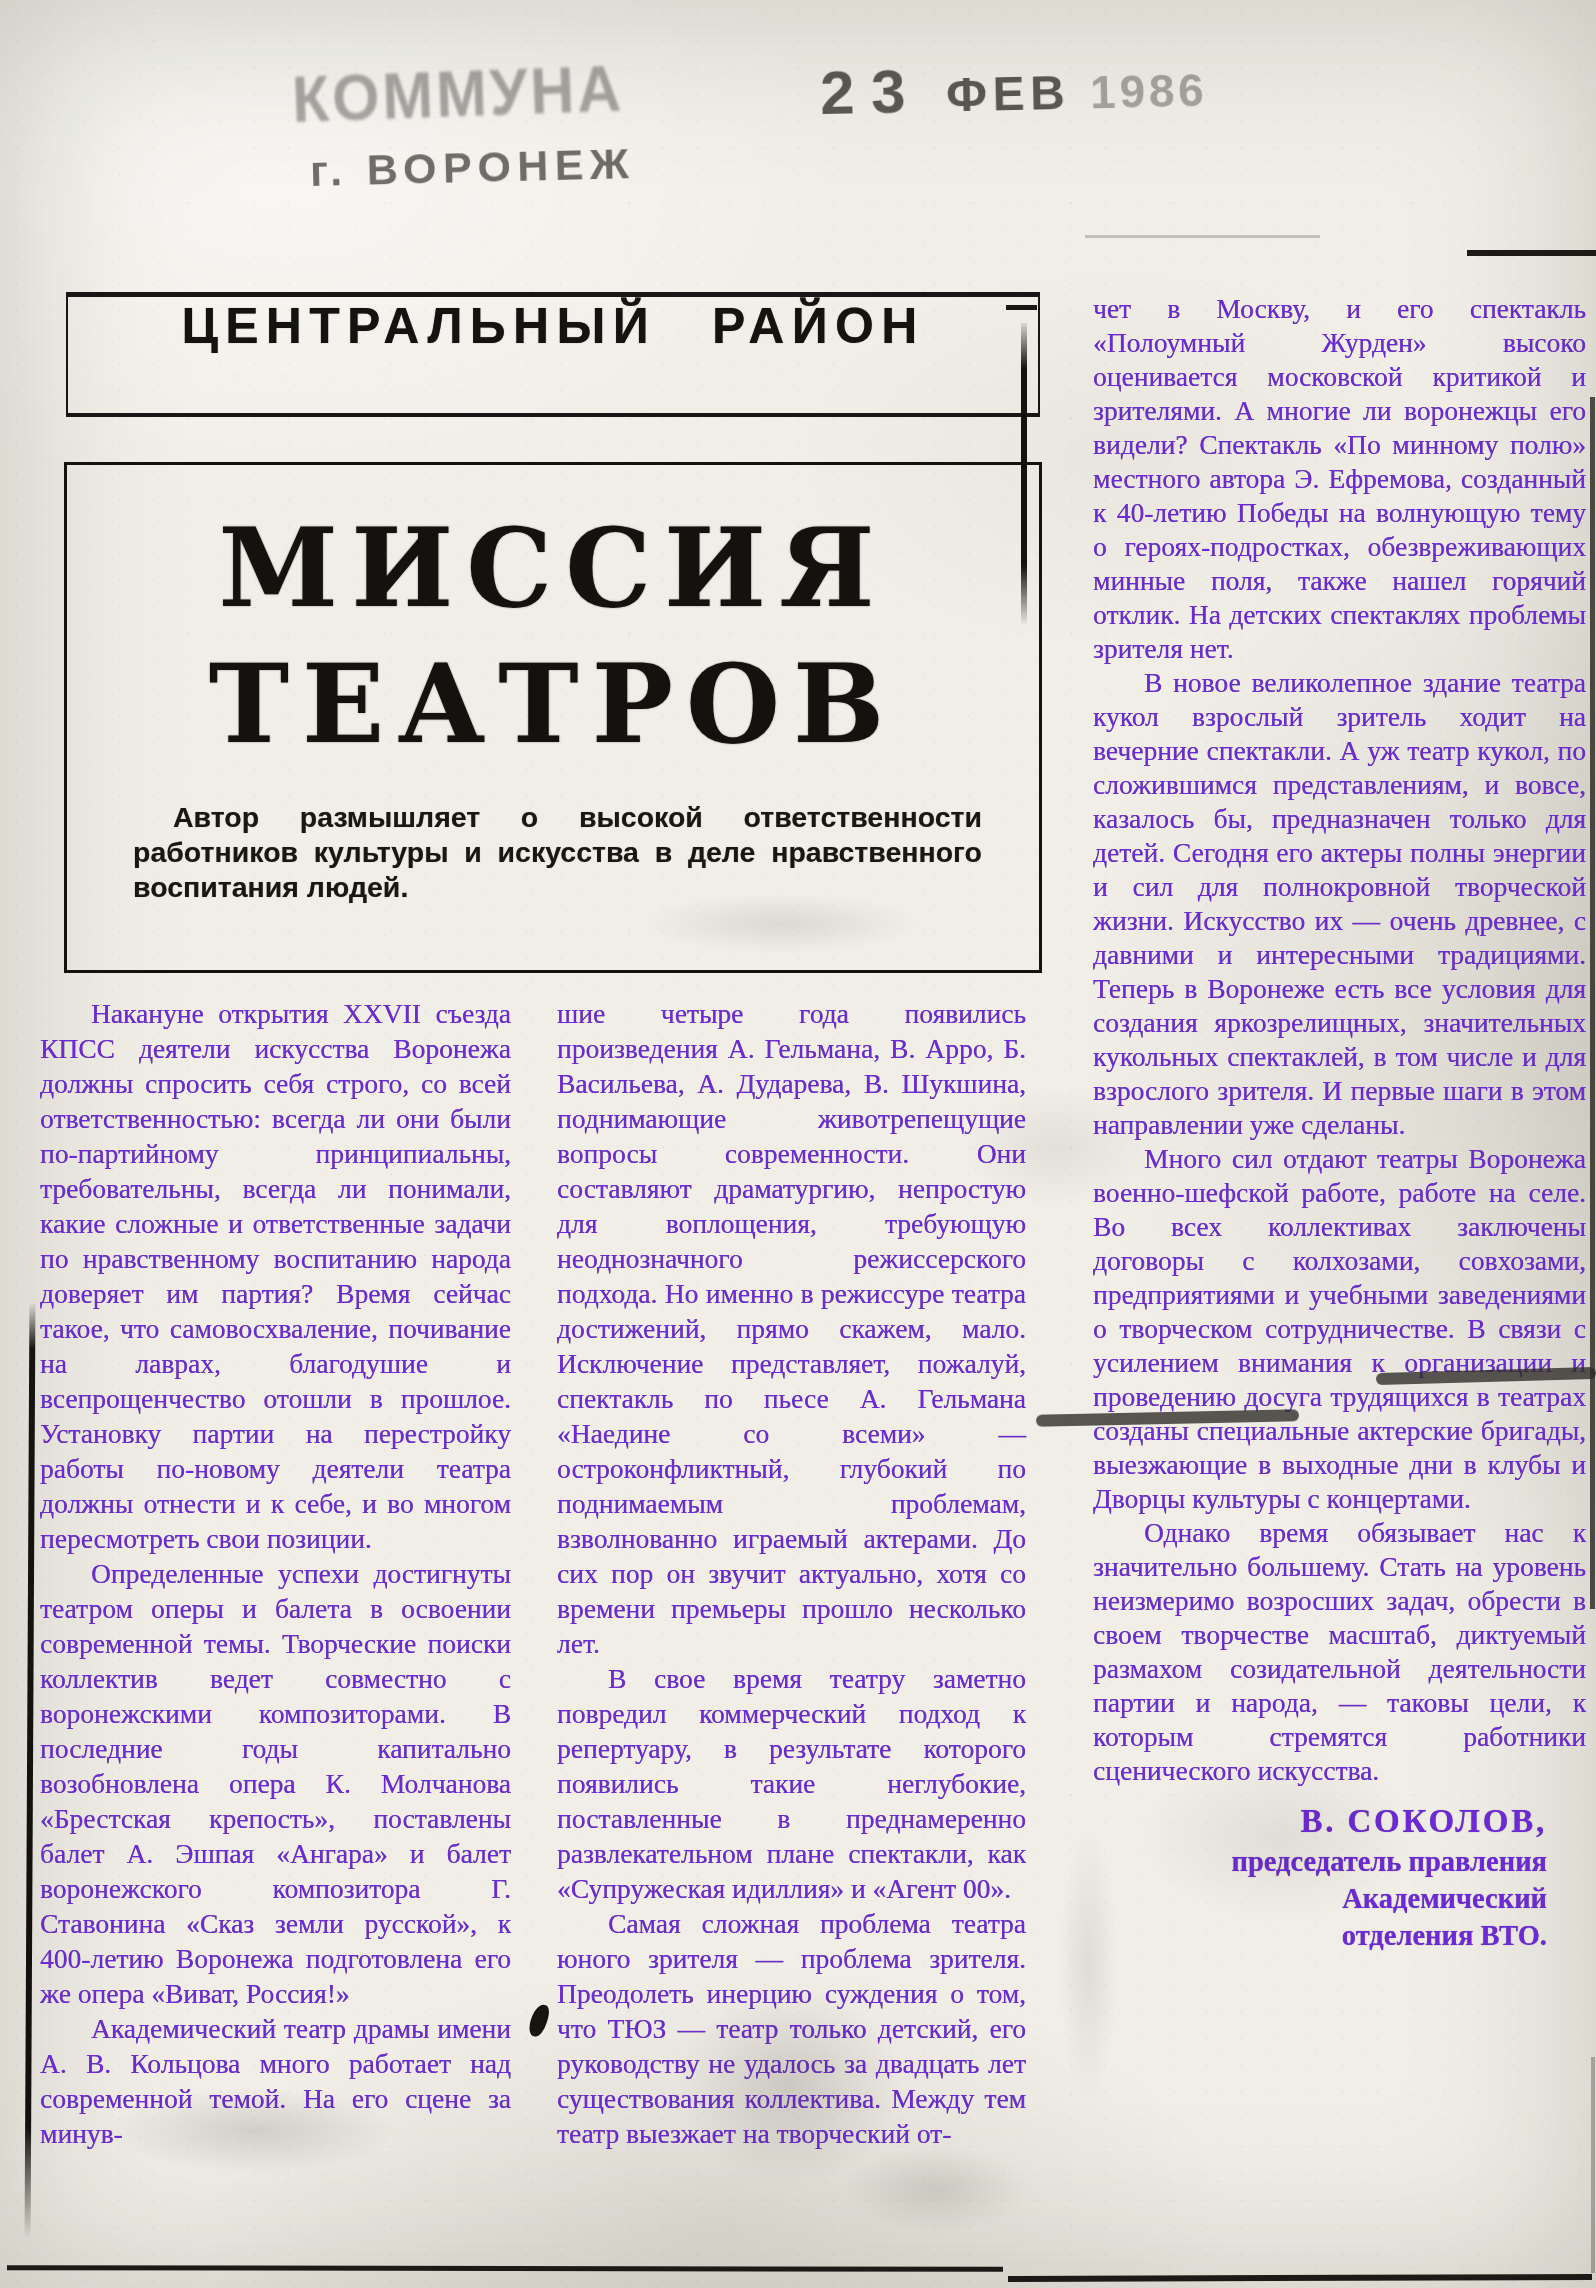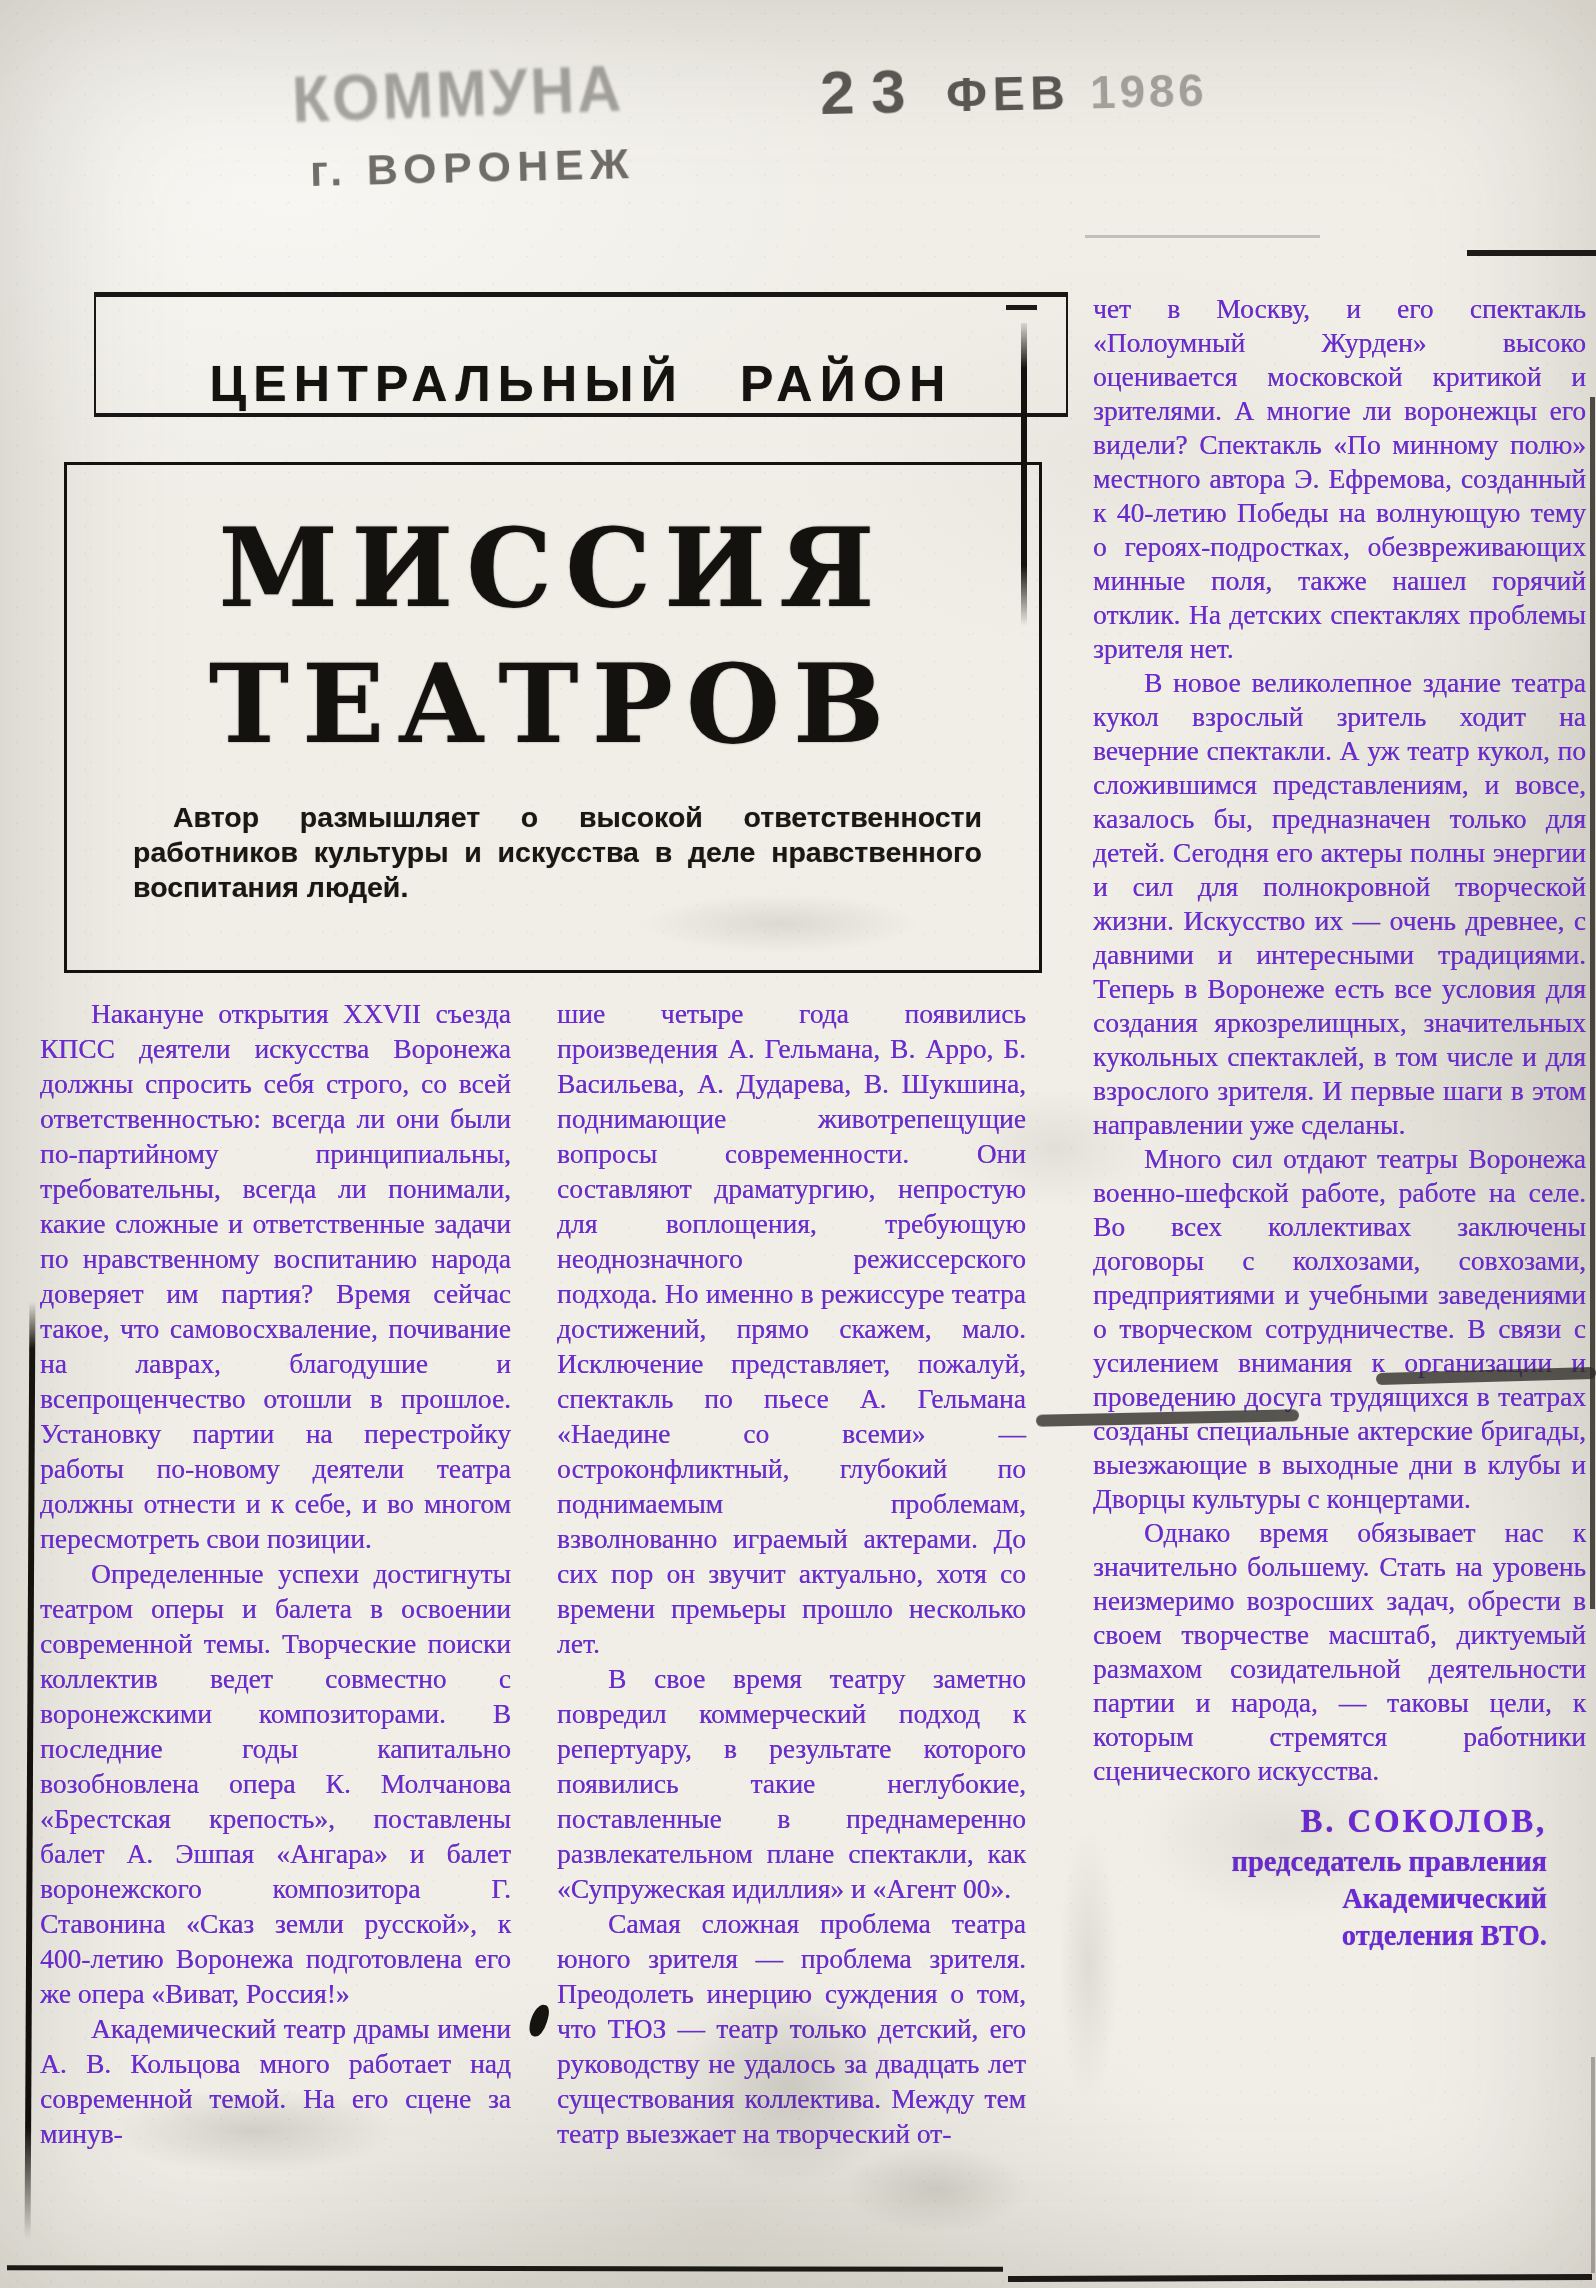"ЦЕНТРАЛЬНЫЙ РАЙОН" .kicker-box { align-items: flex-end -> flex-start; margin-left: 28px -> none }
